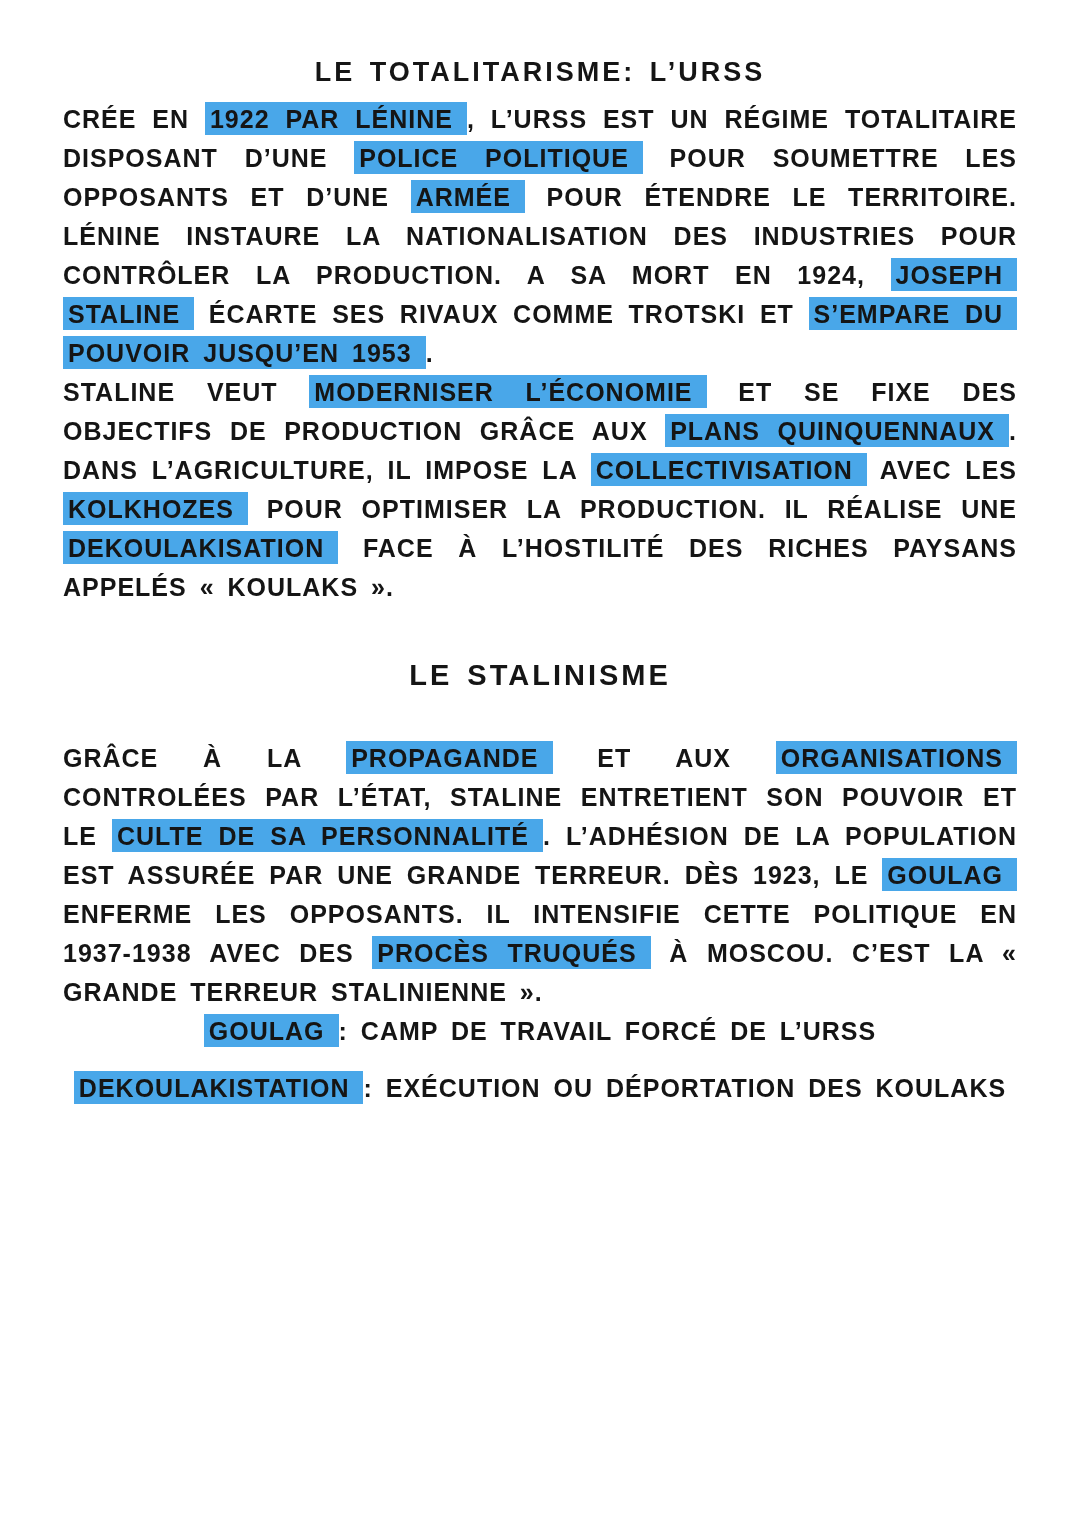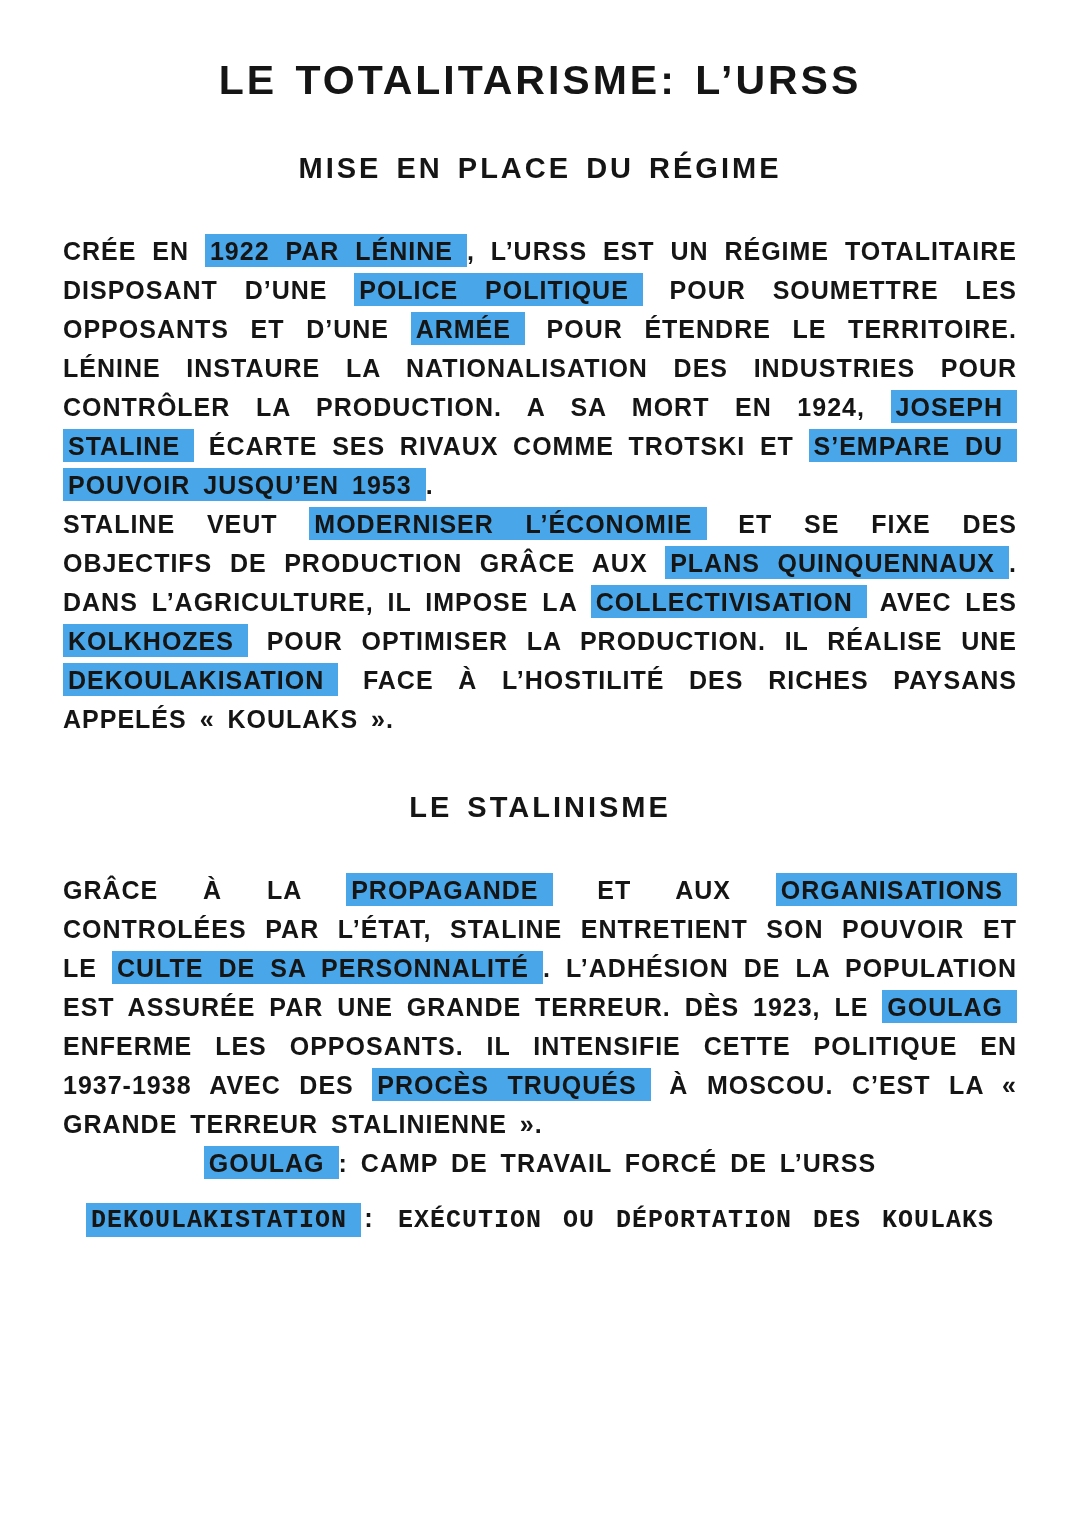"LE TOTALITARISME: L’URSS" .title { font-size: 41px -> 27px; margin: 16px -> 8px }
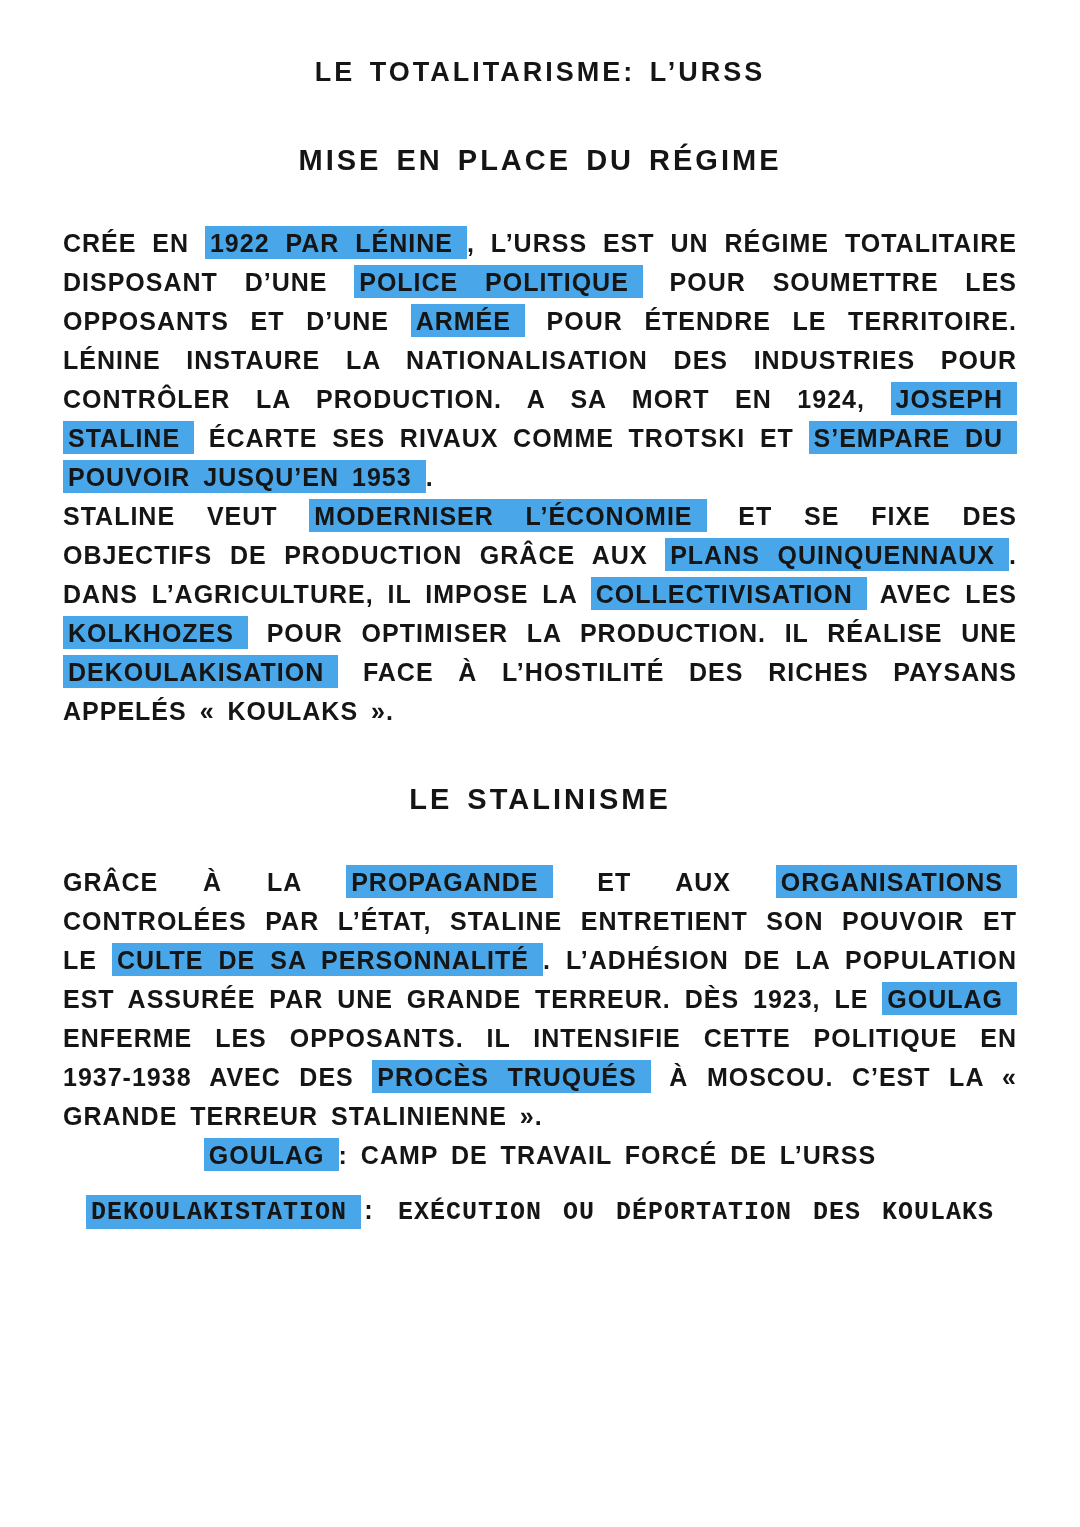"MISE EN PLACE DU RÉGIME" h2.heading { html: <h2>MISE EN PLACE DU RÉGIME</h2> -> none }
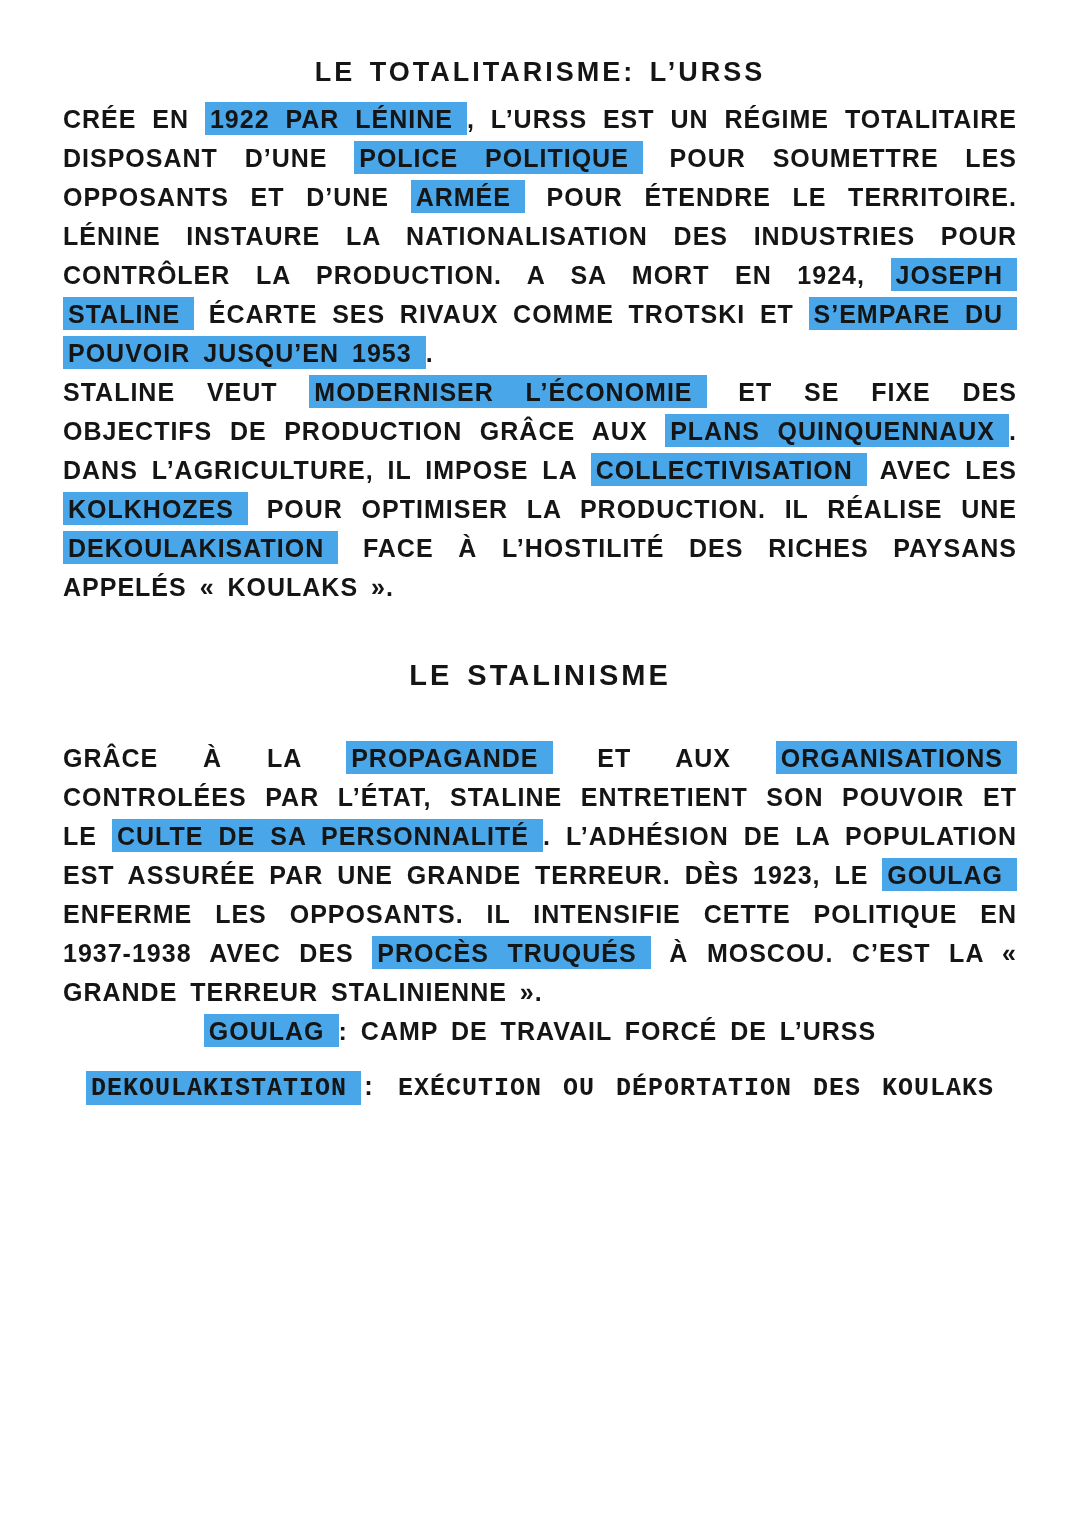"DEKOULAKISTATION : EXÉCUTION OU" .para.center:last-child { font-family: Liberation Mono, monospace -> none }
